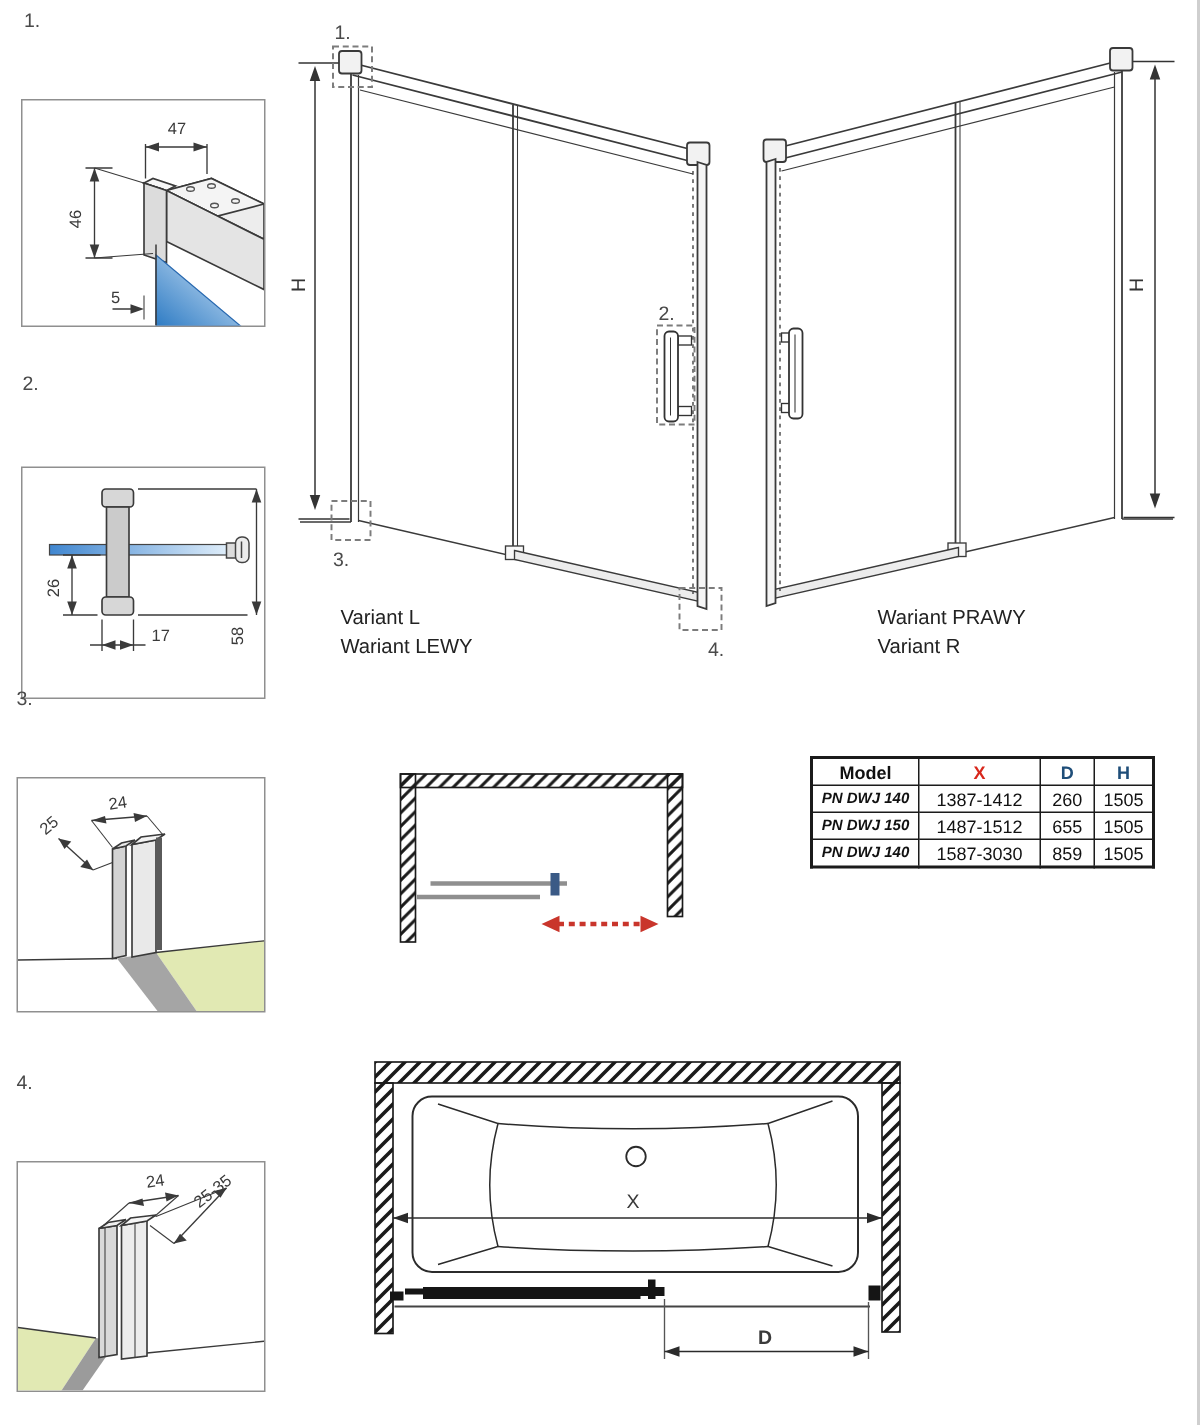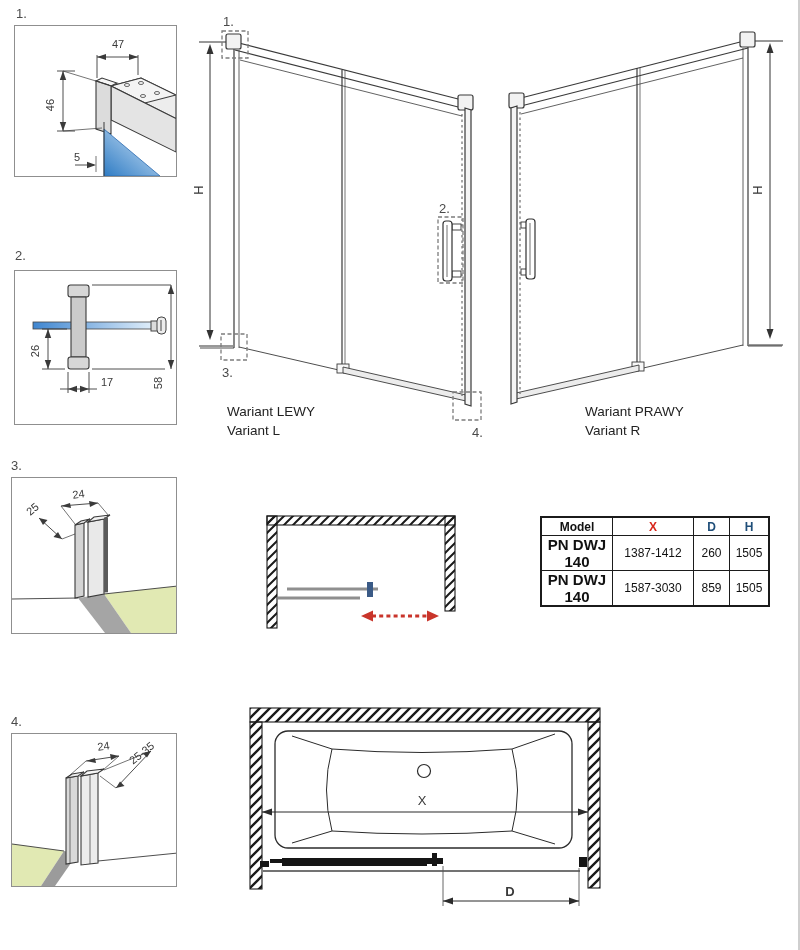"47" .detail-box { margin-top: none -> 41px }
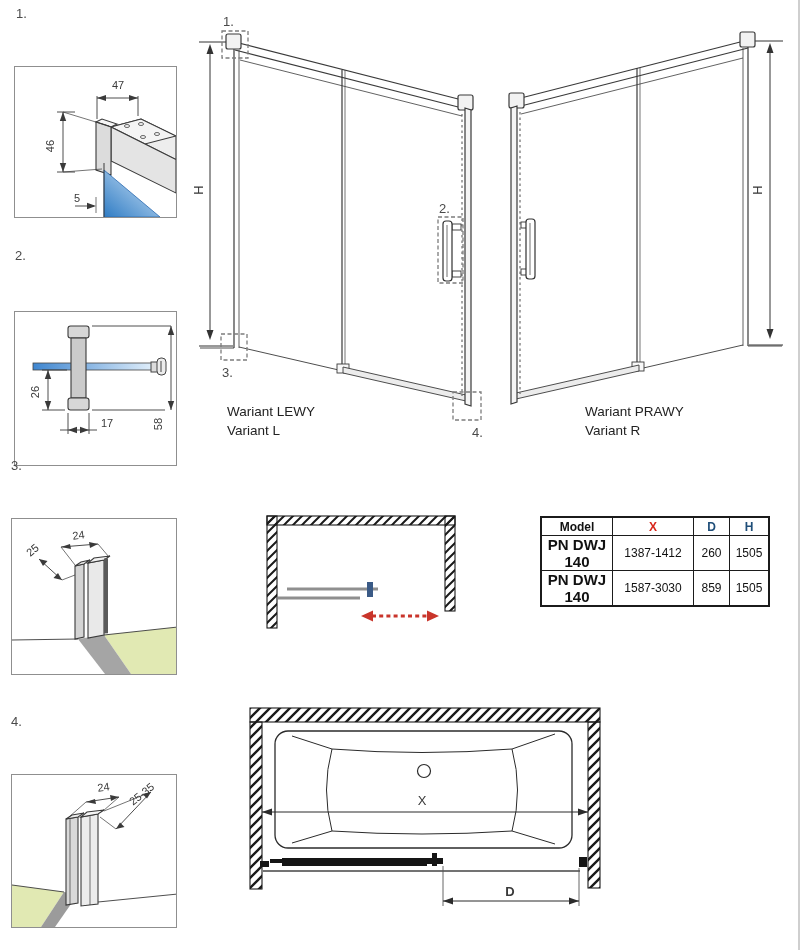"Wariant LEWY" div { order: before "Variant L" -> after "Variant L" }
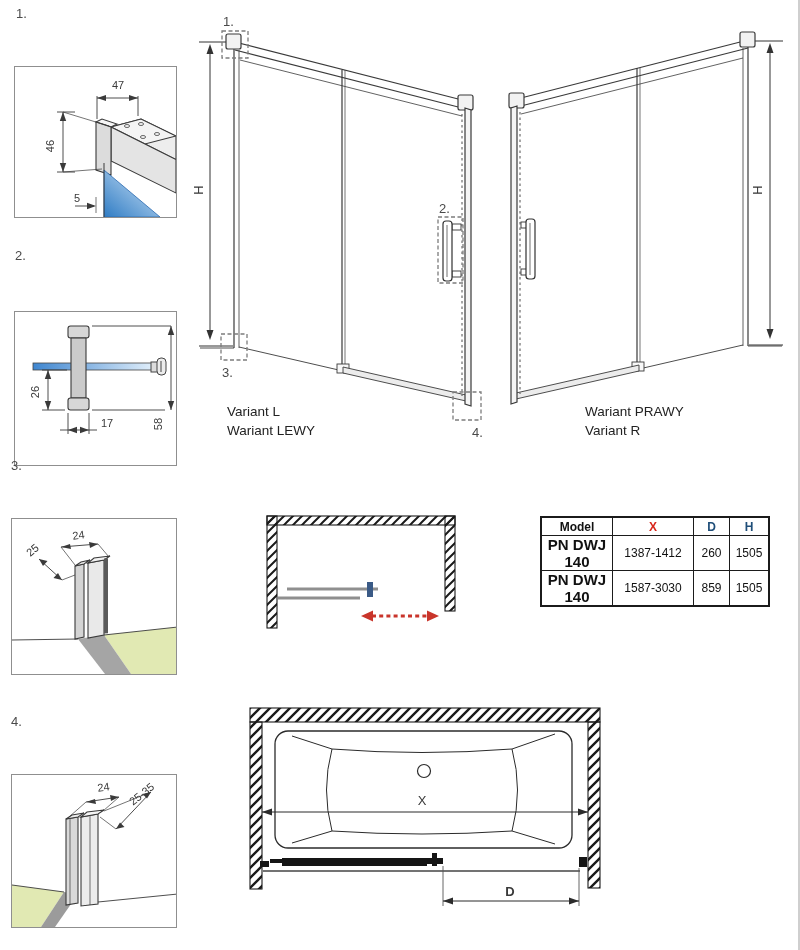"Model" .size-table { top: 516px -> 504px }
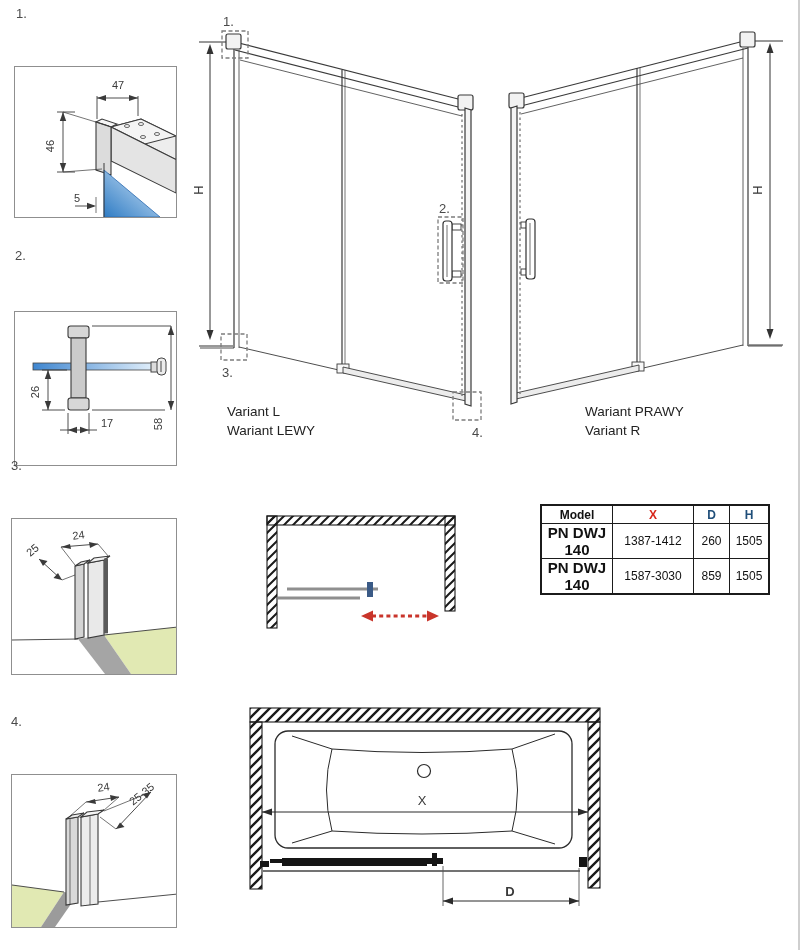"PN DWJ 140" .size-table td.model { font-size: 15px -> 10px; font-style: none -> italic }
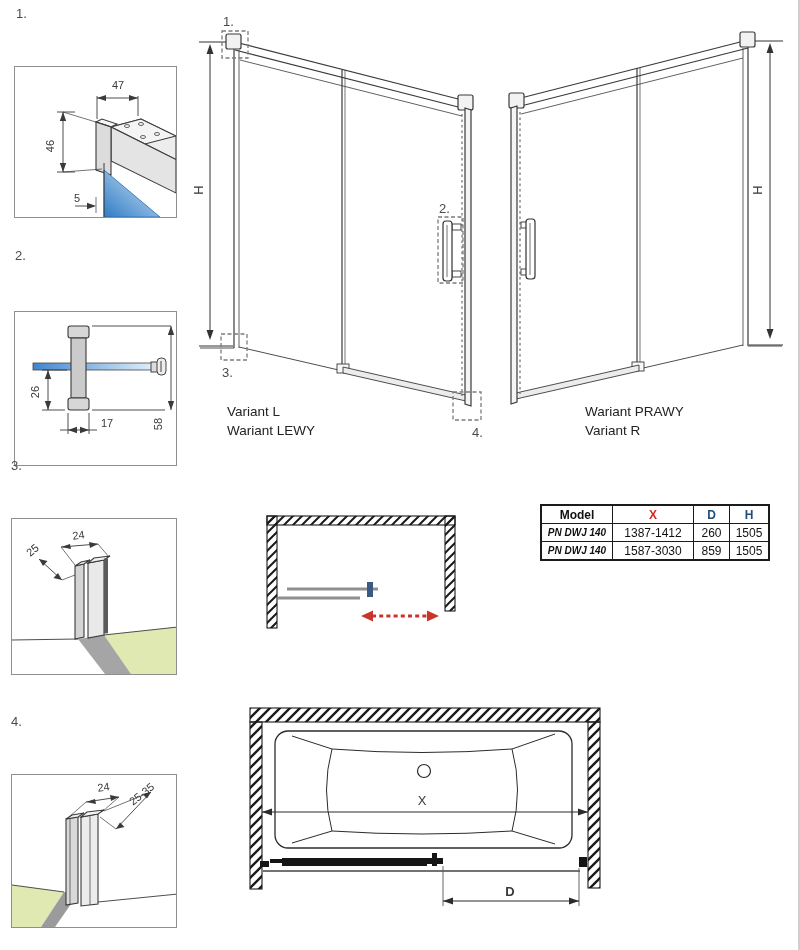"PN DWJ 150" tr { html: none -> <tr> <td>PN DWJ 150</td> <td>1487-1512</td> <td>655</td> <td>1505</td> </tr> }
